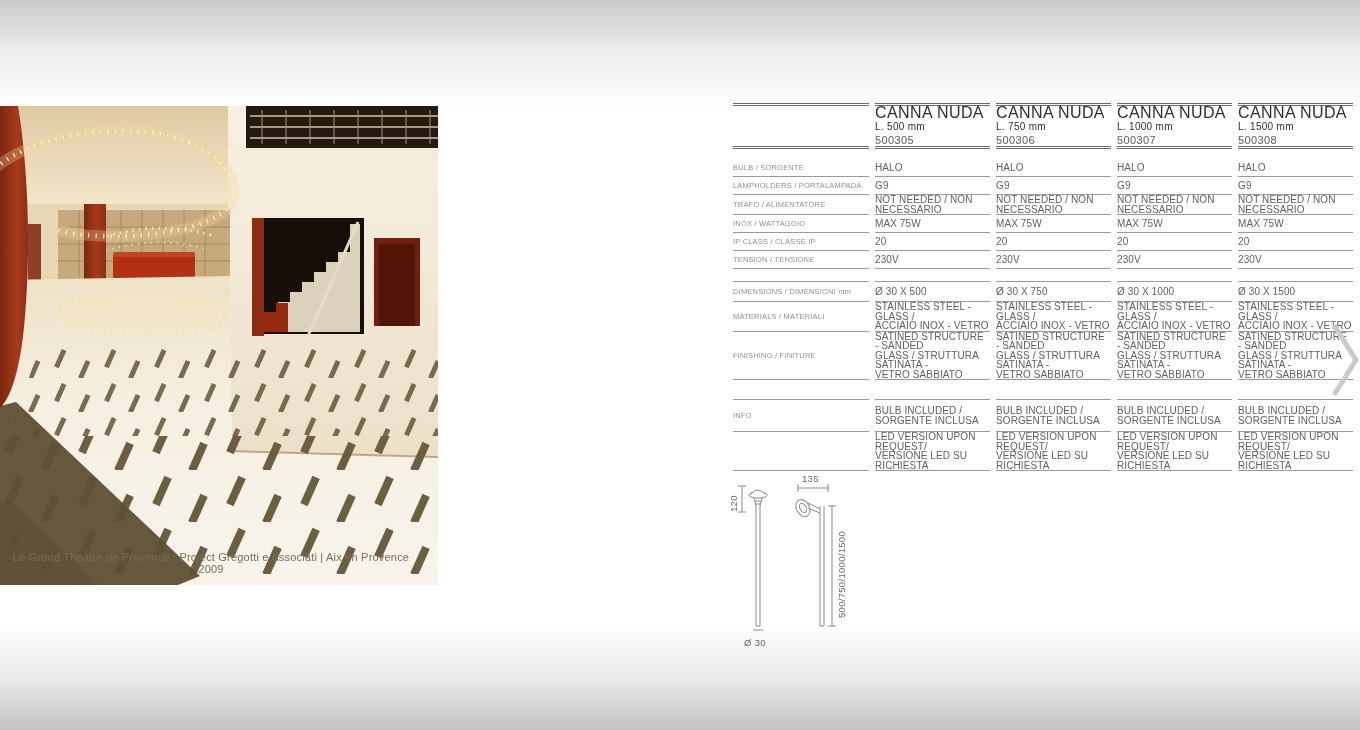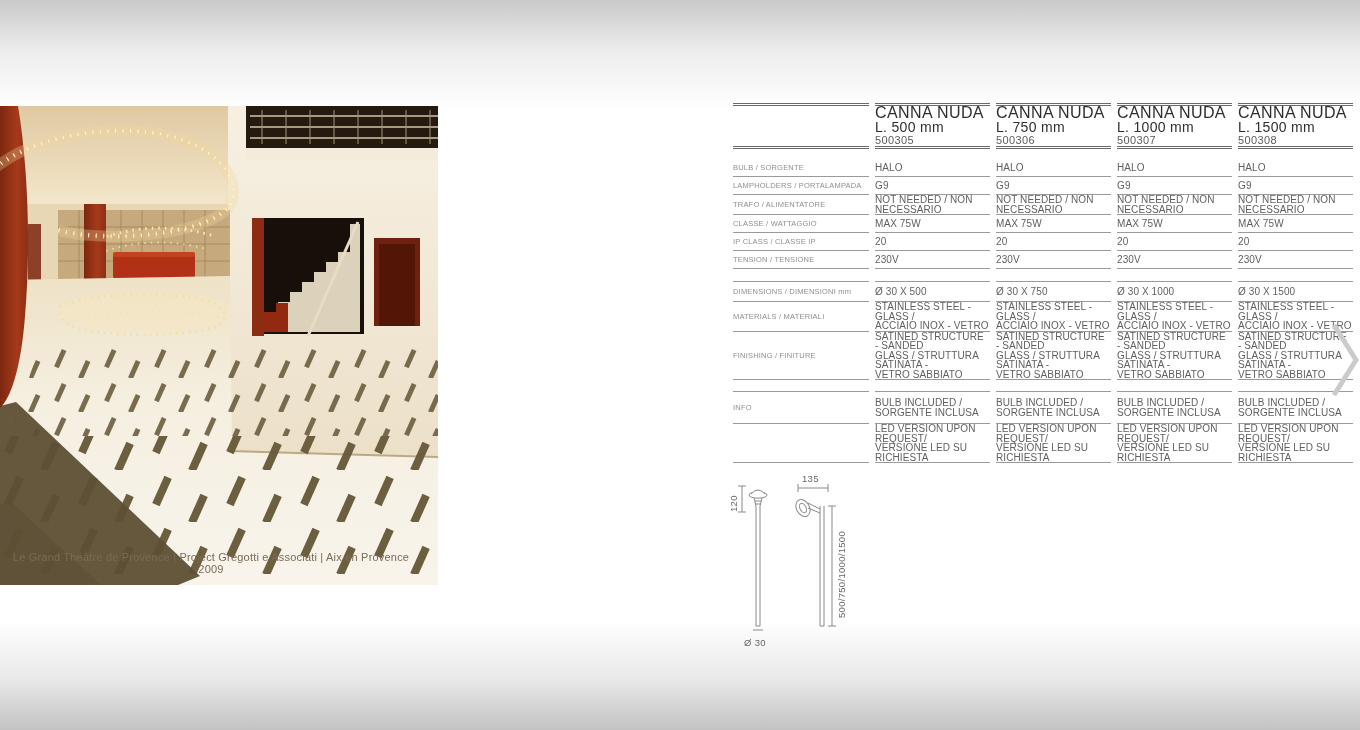"L. 500 mm" .prod-size { font-size: 14px -> 10px }
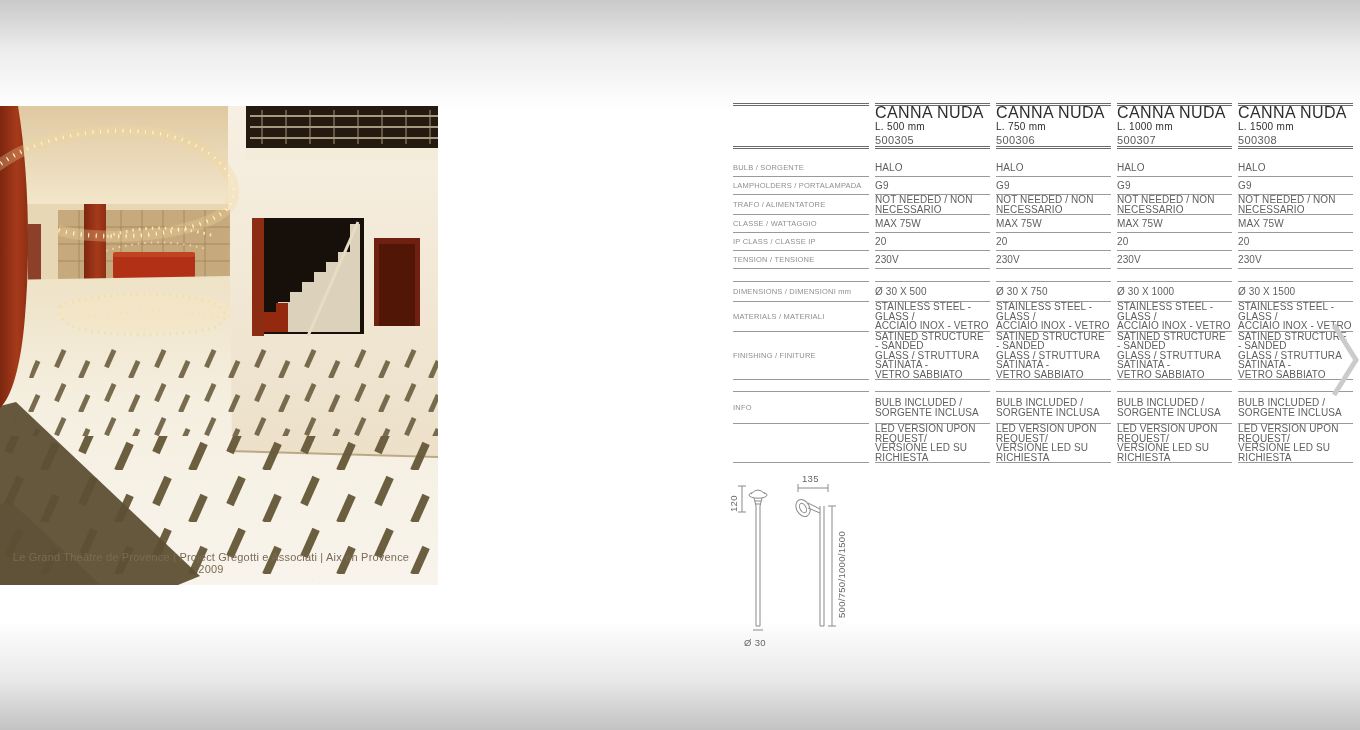"CLASSE / WATTAGGIO" td.lab { text: CLASSE -> INOX }
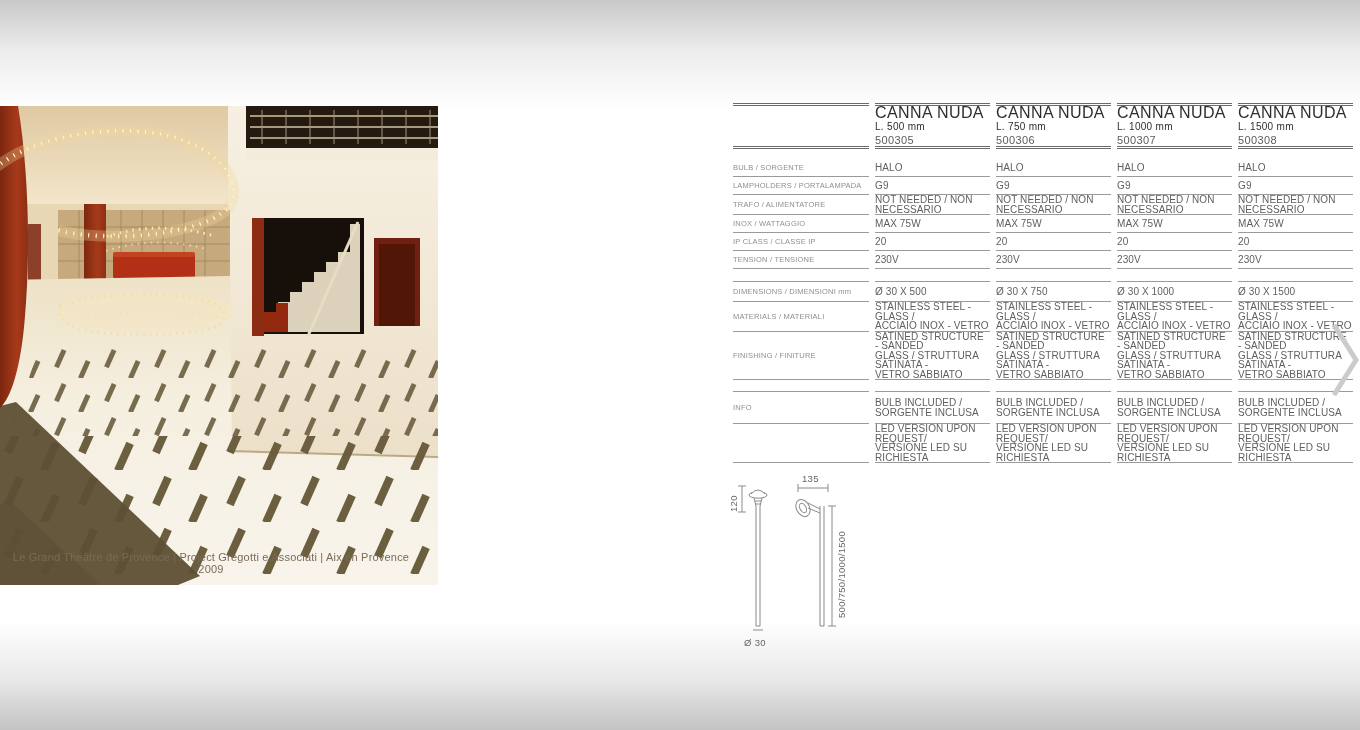"INFO" .secC { margin-top: 11px -> 19px }
